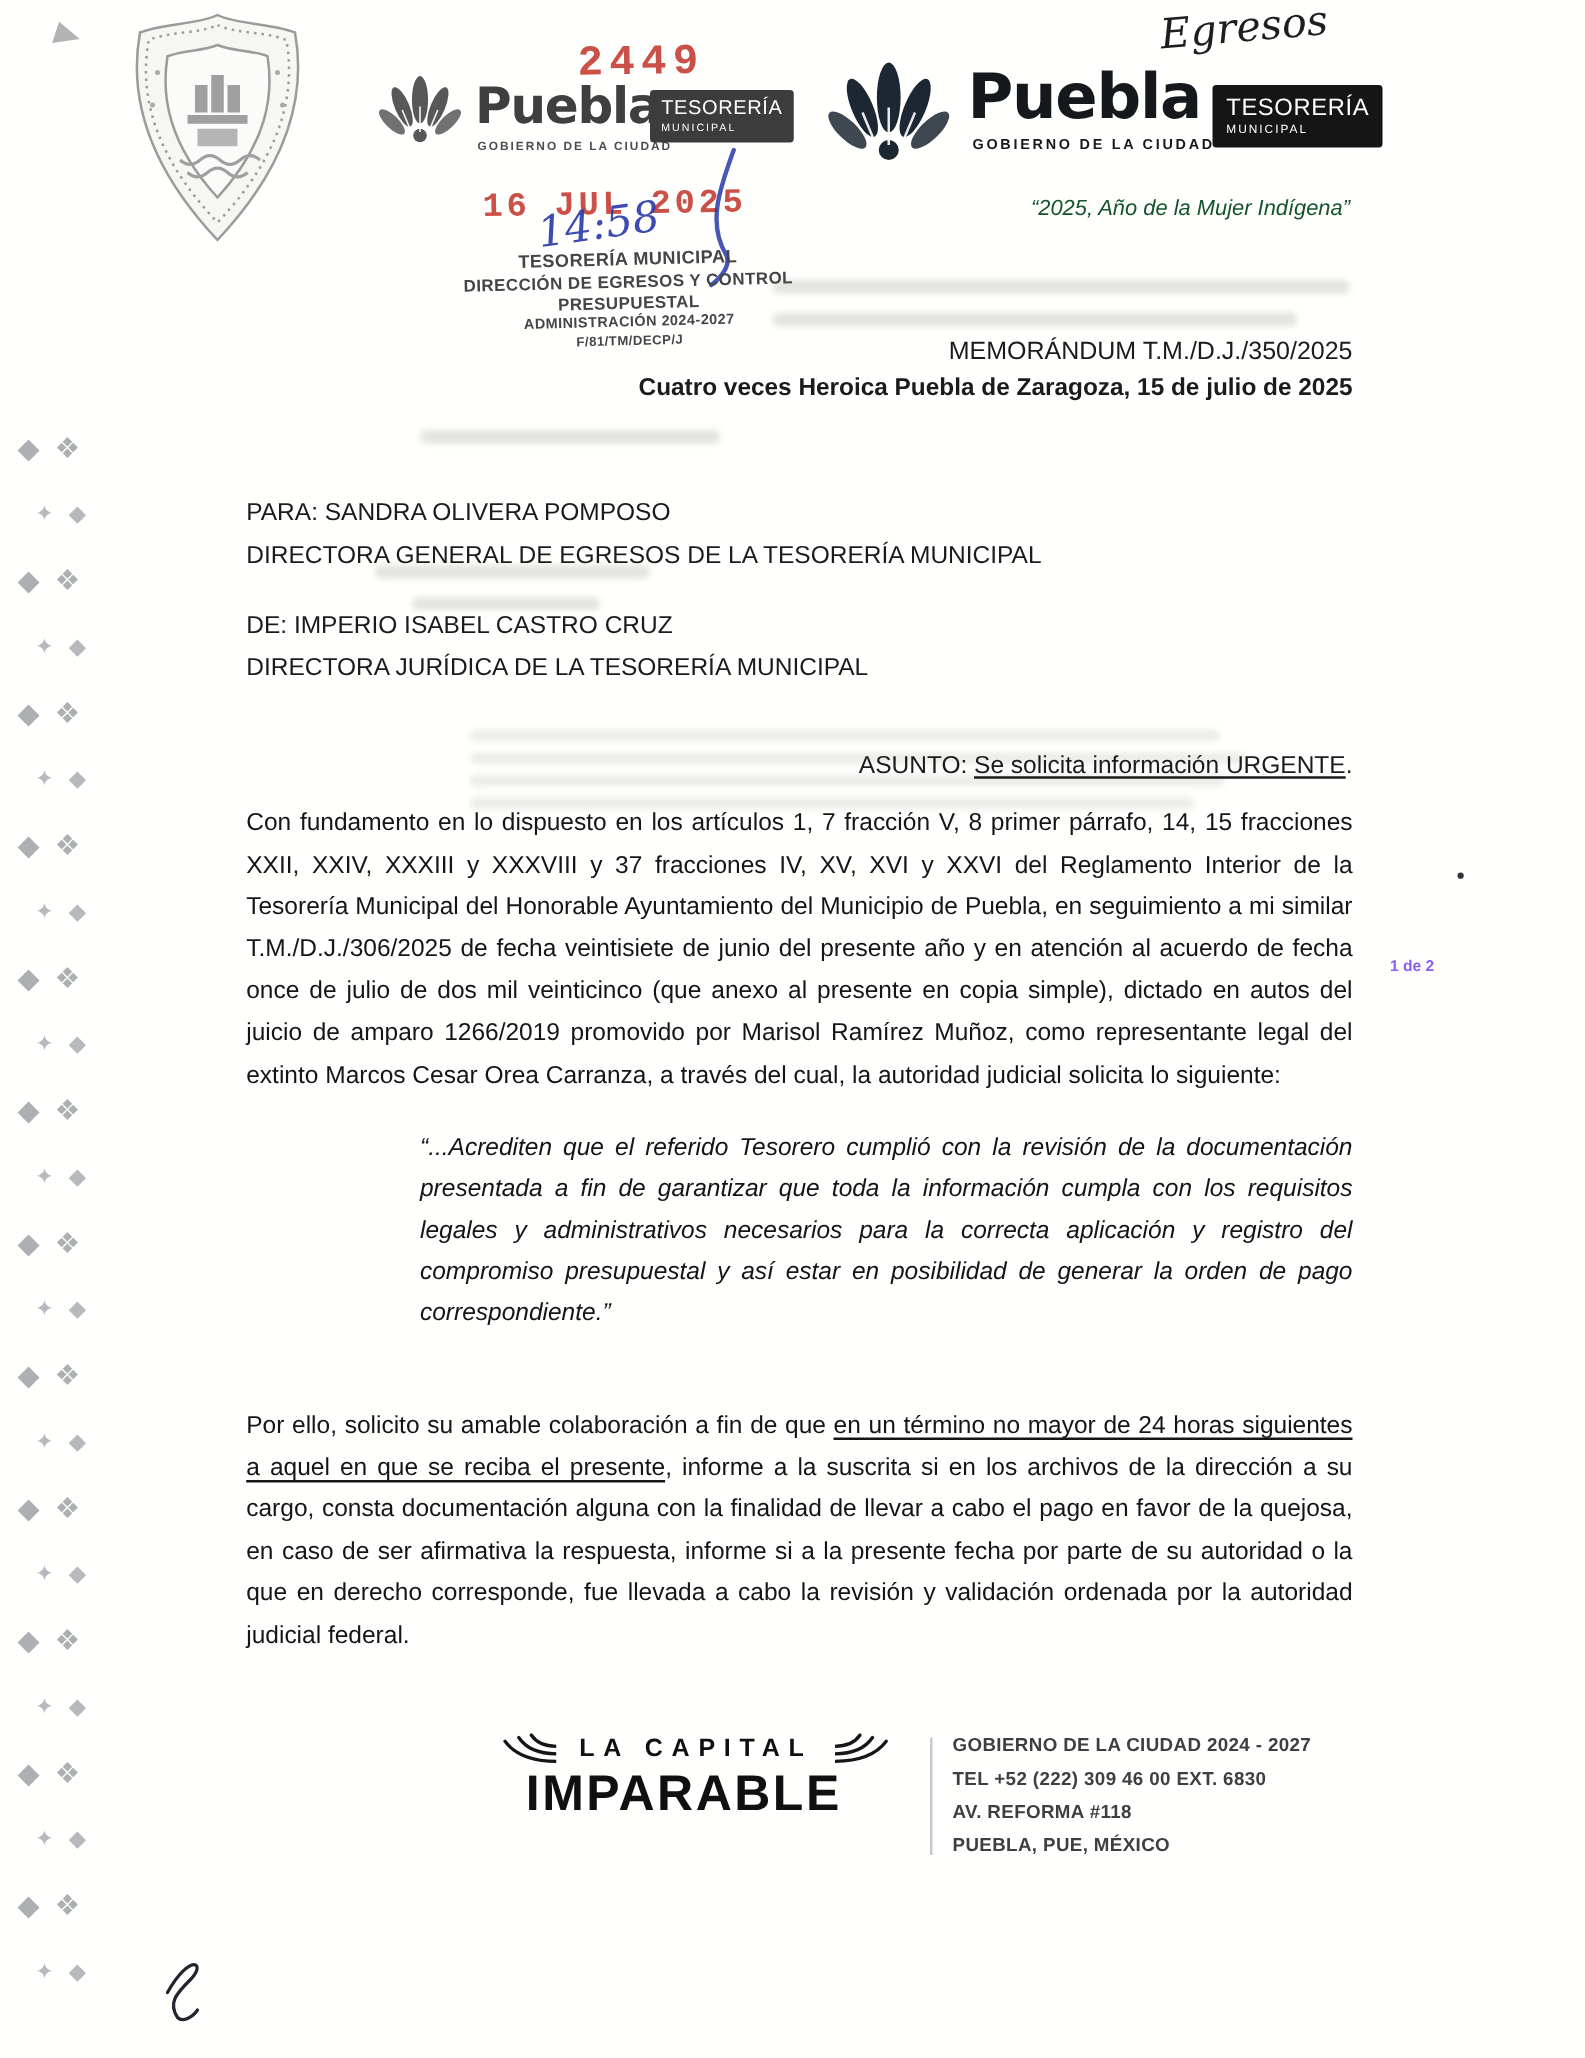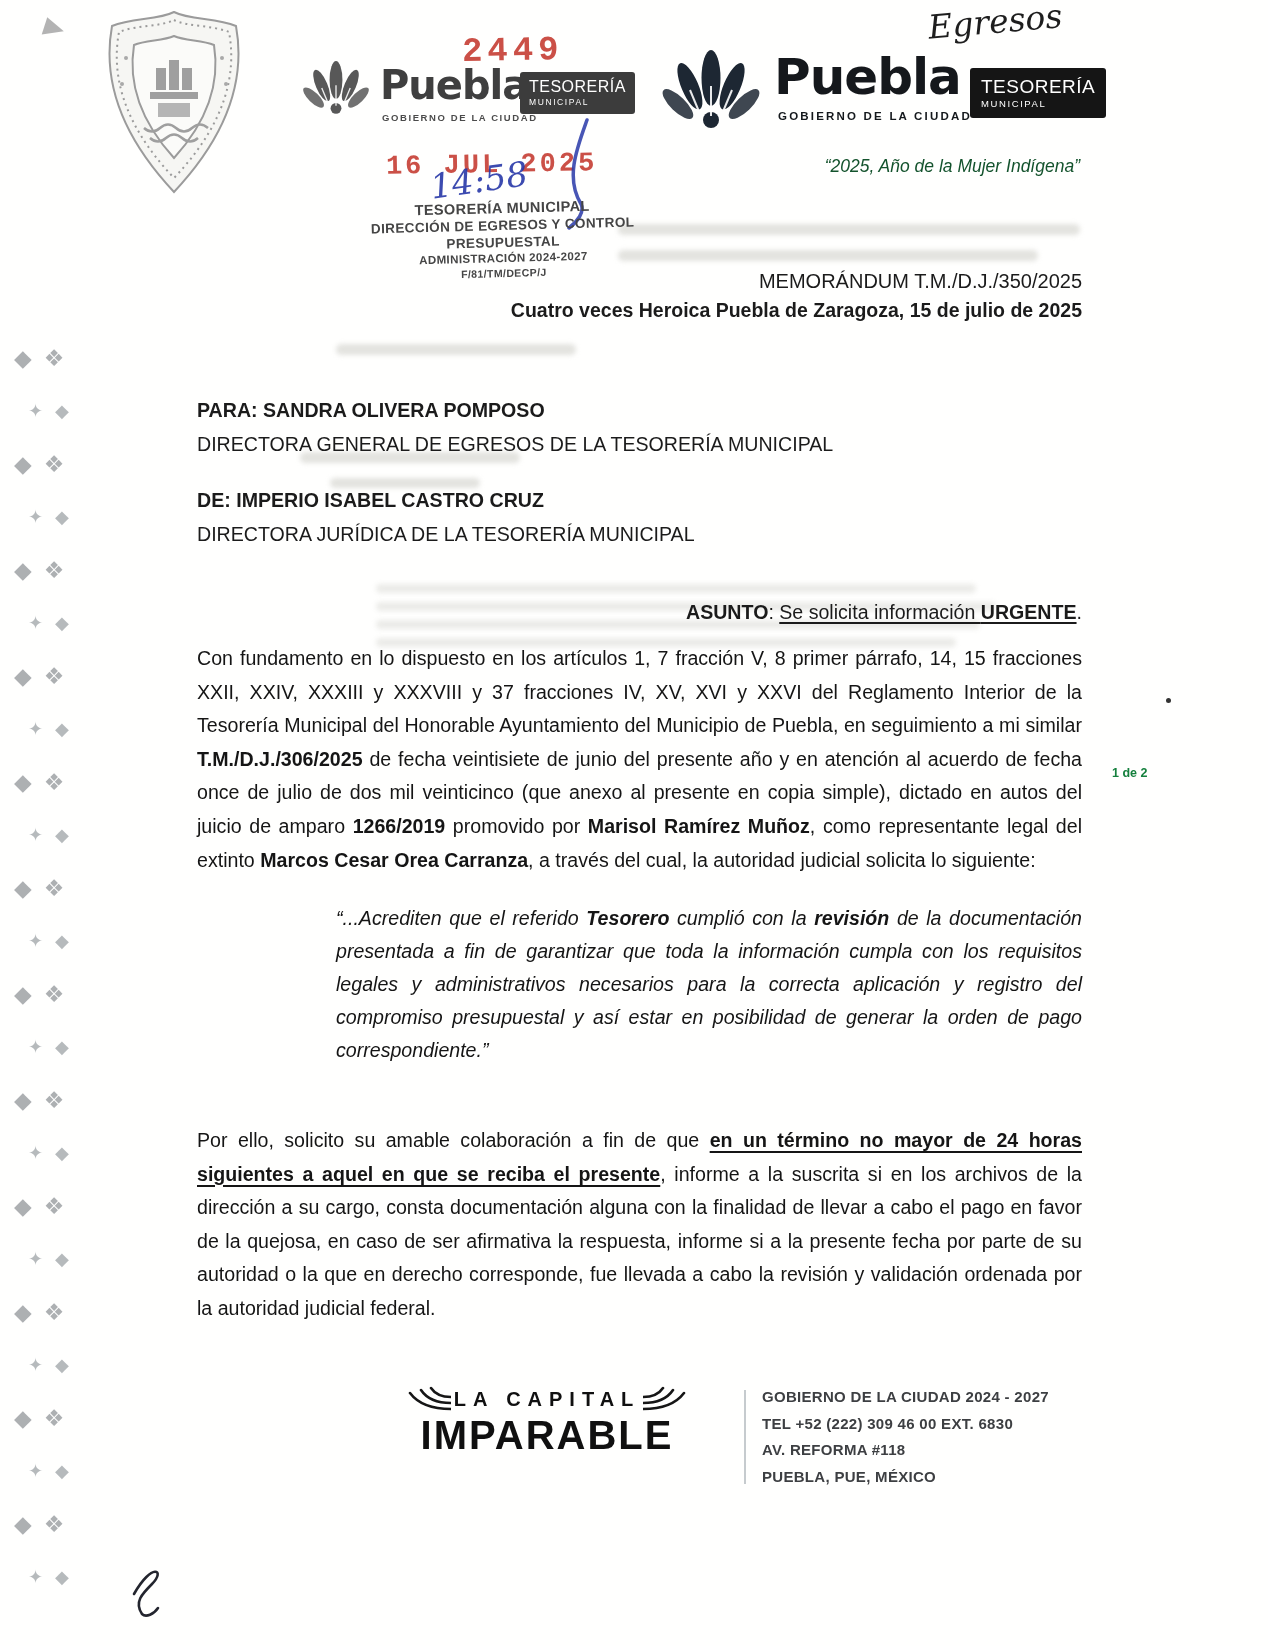"PARA: SANDRA OLIVERA POMPOSO" .b { font-weight: 700 -> 400 }
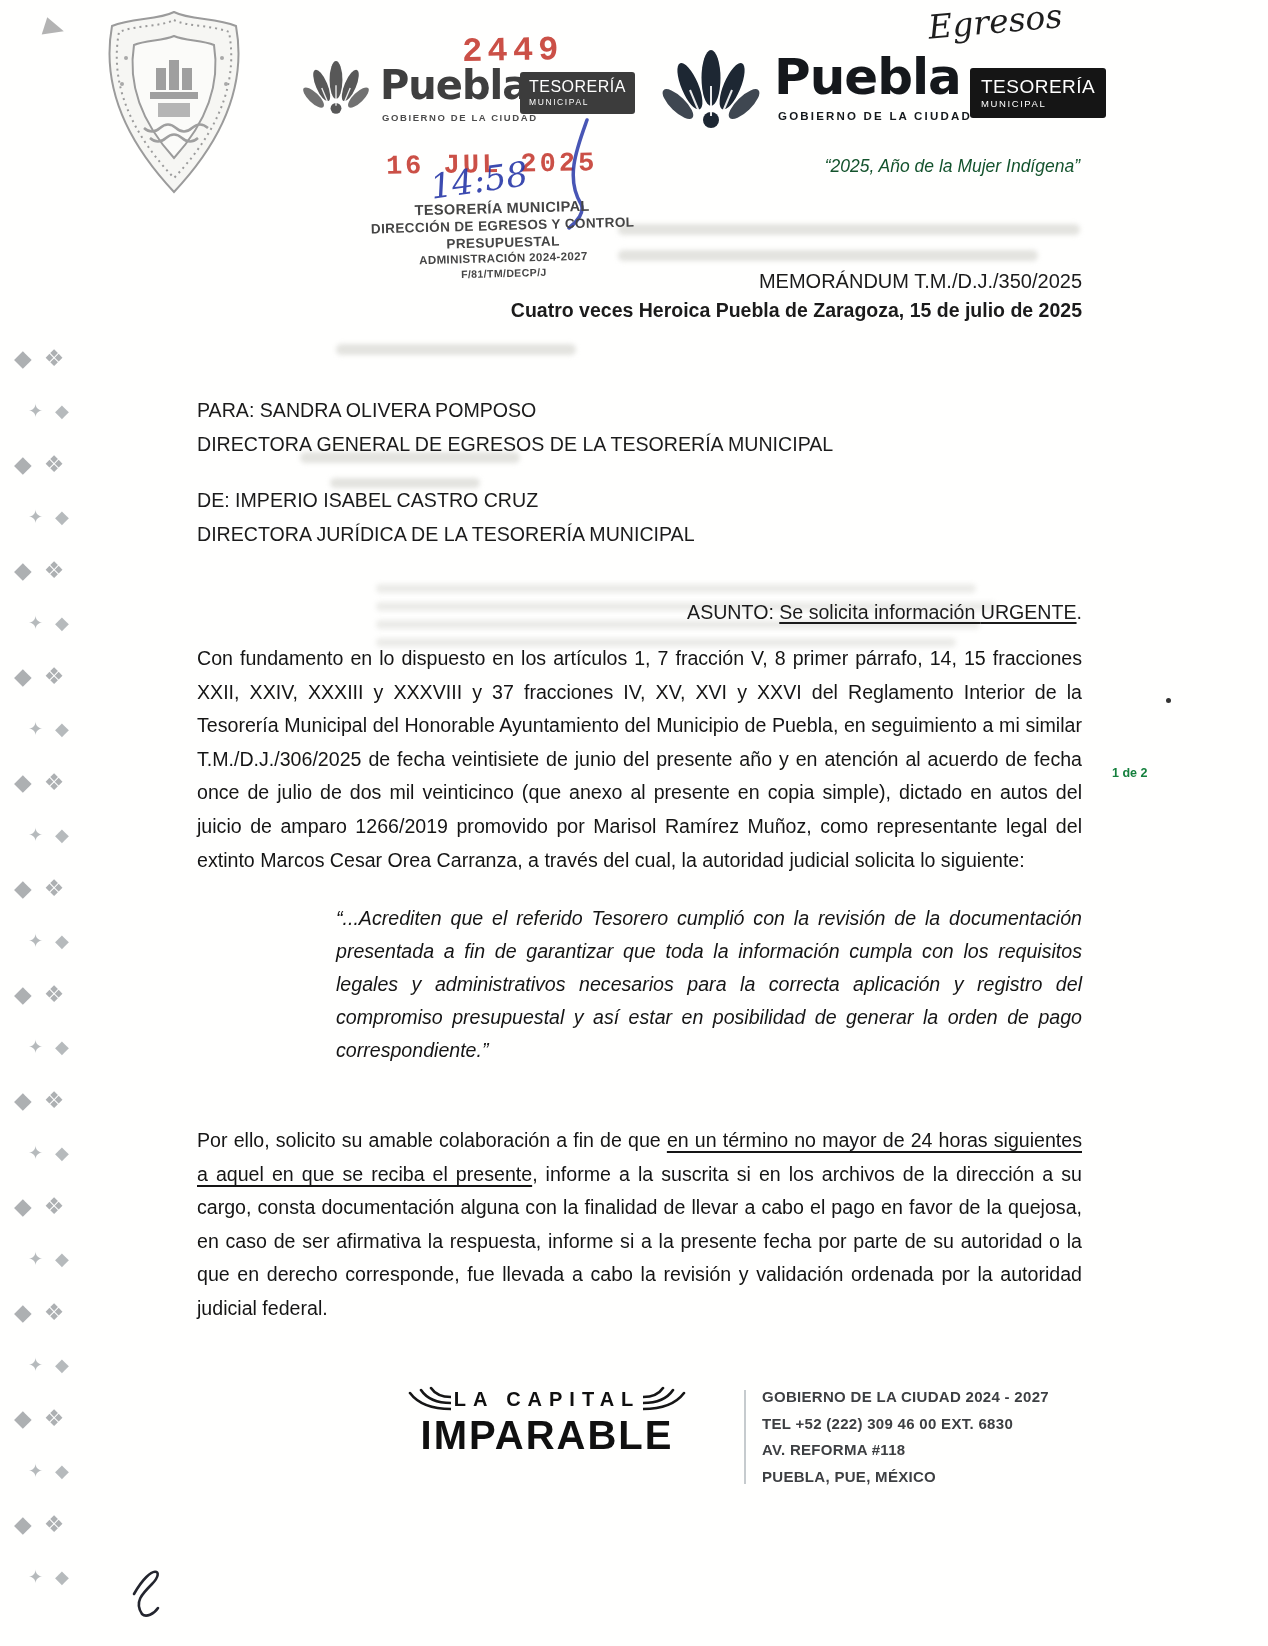"1 de 2" .page-ind { color: #15803d -> #8b5cf6 }
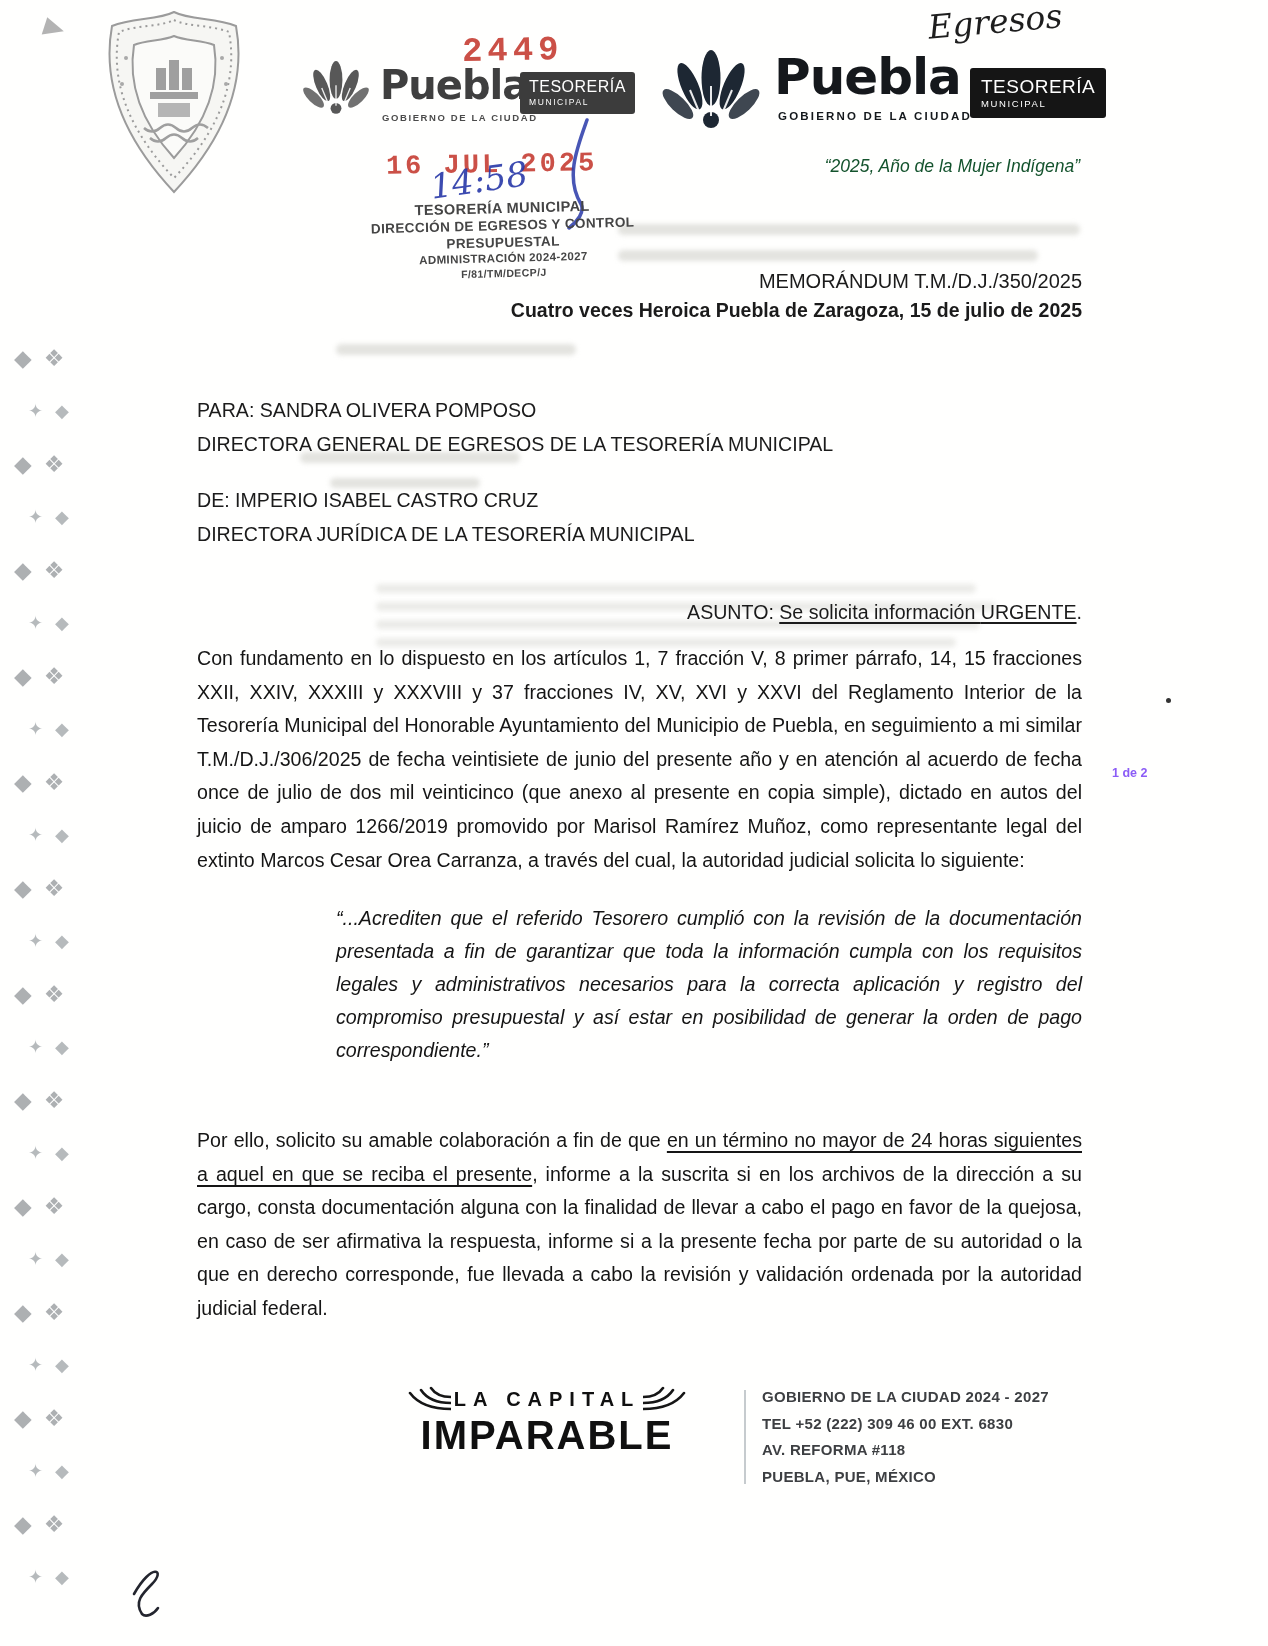"LA CAPITAL" .capital-row { gap: 3px -> 18px; justify-content: center -> flex-end }
